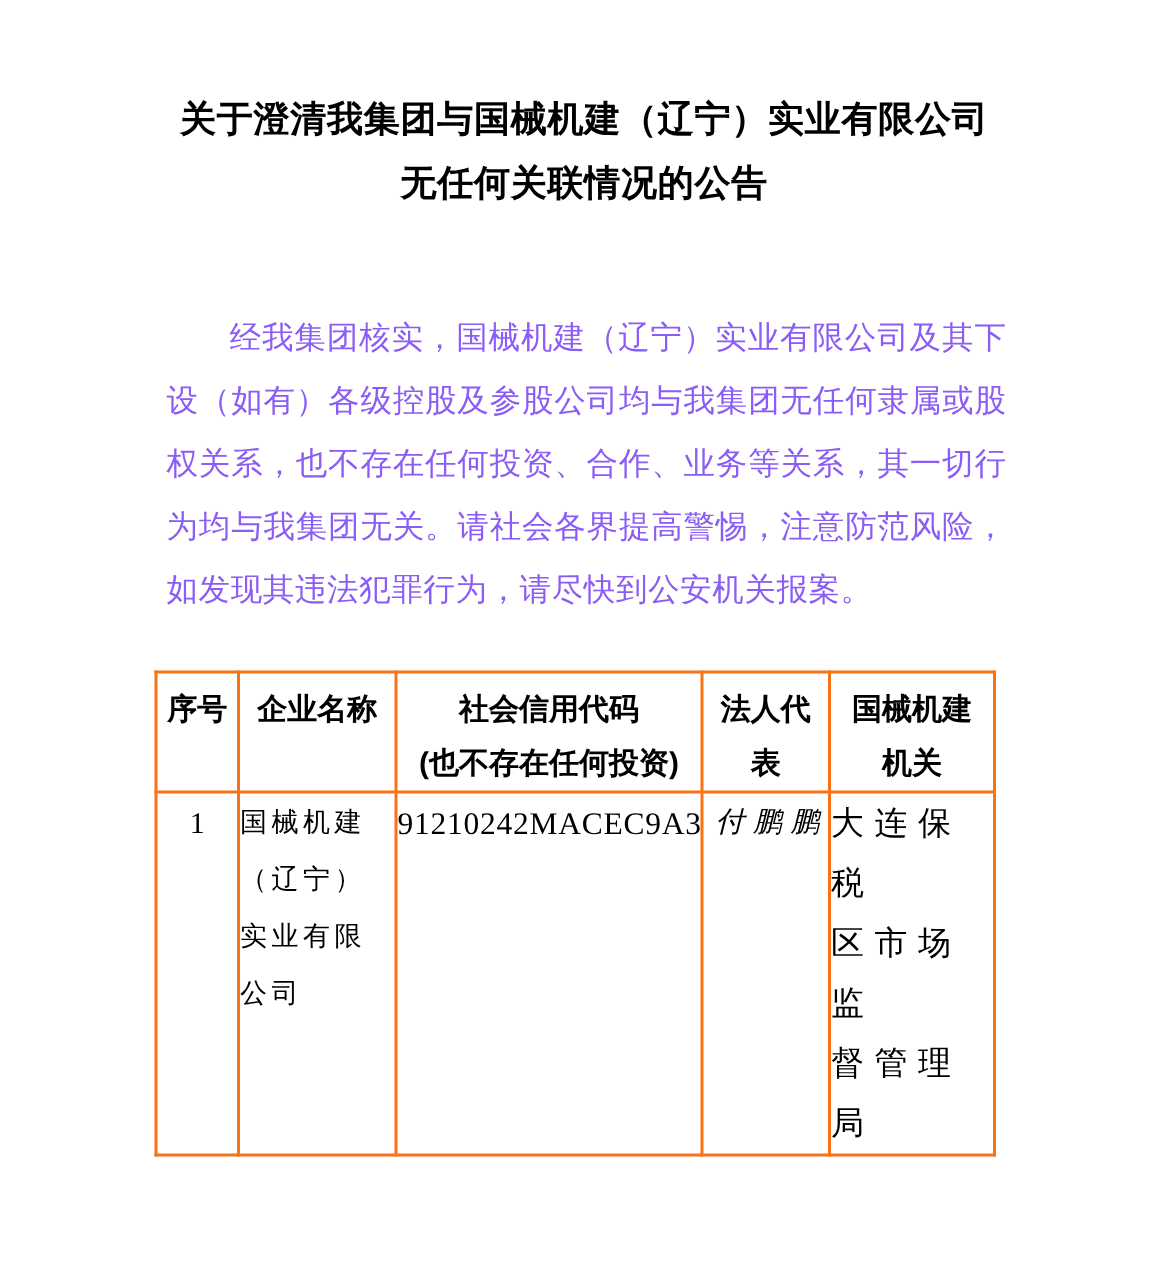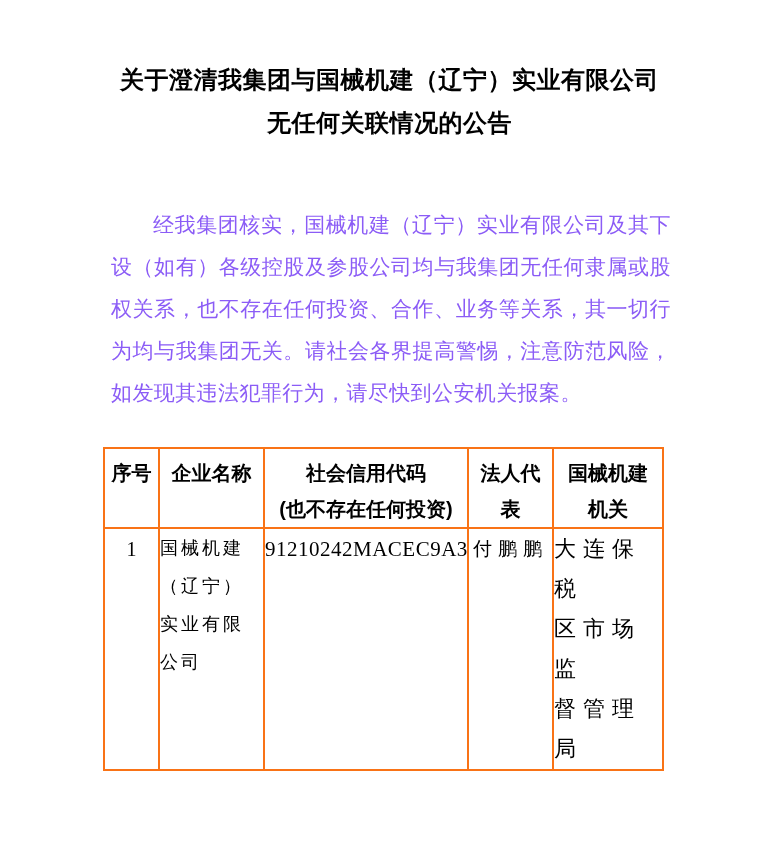"付鹏鹏" .c-rep { font-style: none -> italic; text-align: left -> right }
